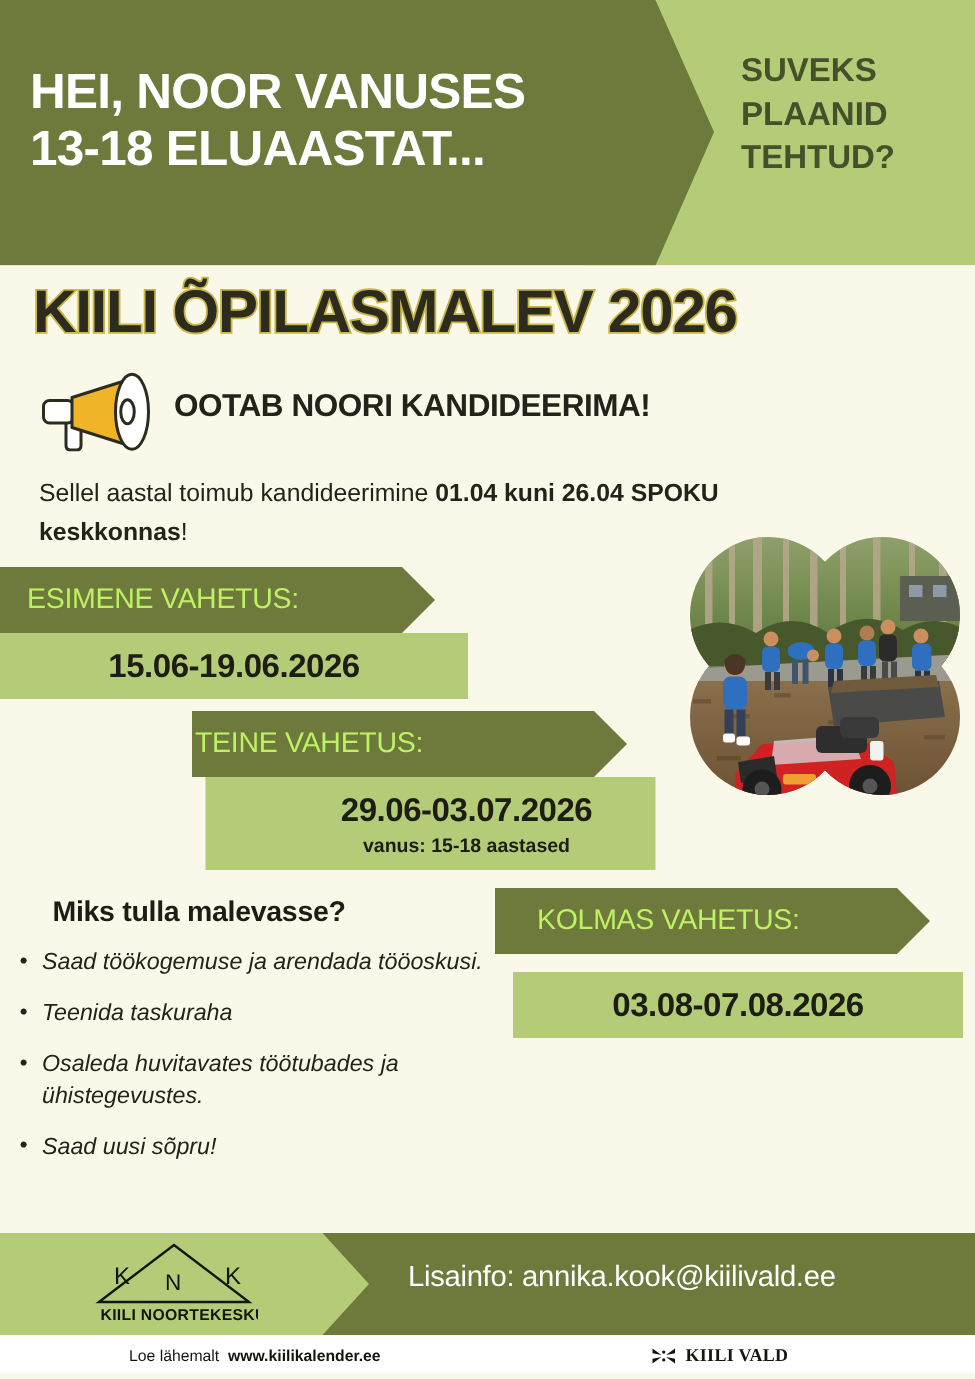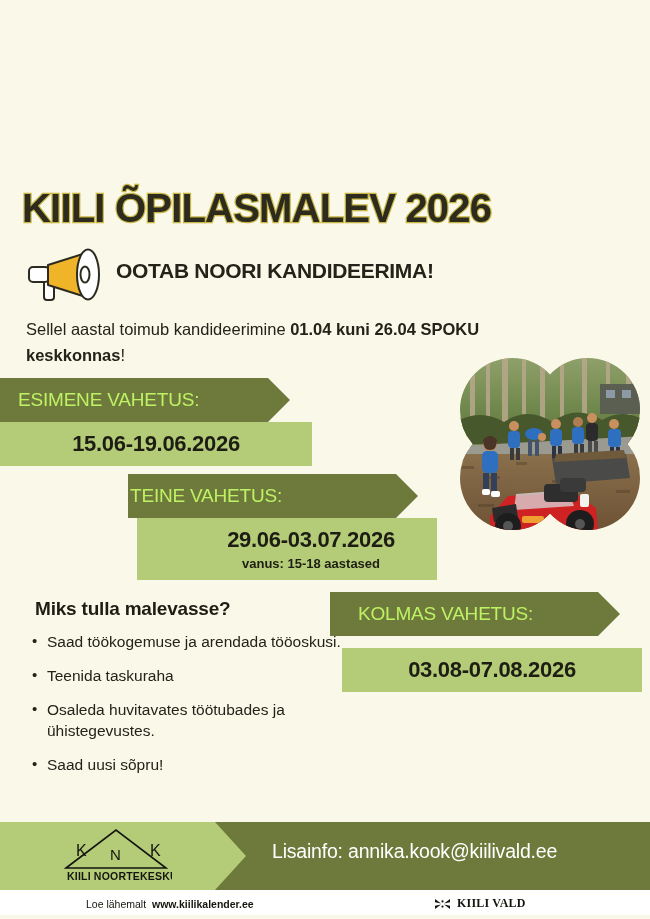"HEI, NOOR VANUSES" div.header { html: none -> <div> <div></div> <div></div> <div> <div>HEI, NOOR VANUSES</div> <div>13-18 ELUAASTAT...</div> </div> <div> <div>SUVEKS</div> <div>PLAANID</div> <div>TEHTUD?</div> </div> </div> }
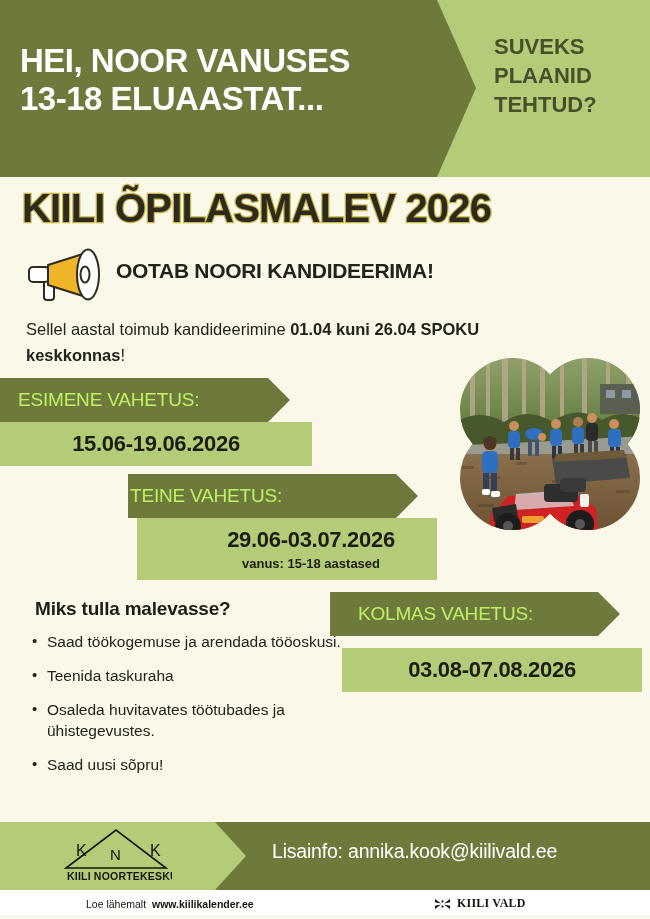"Saad töökogemuse ja arendada tööoskusi." .why-list { font-style: none -> italic; left: 29px -> 10px }
